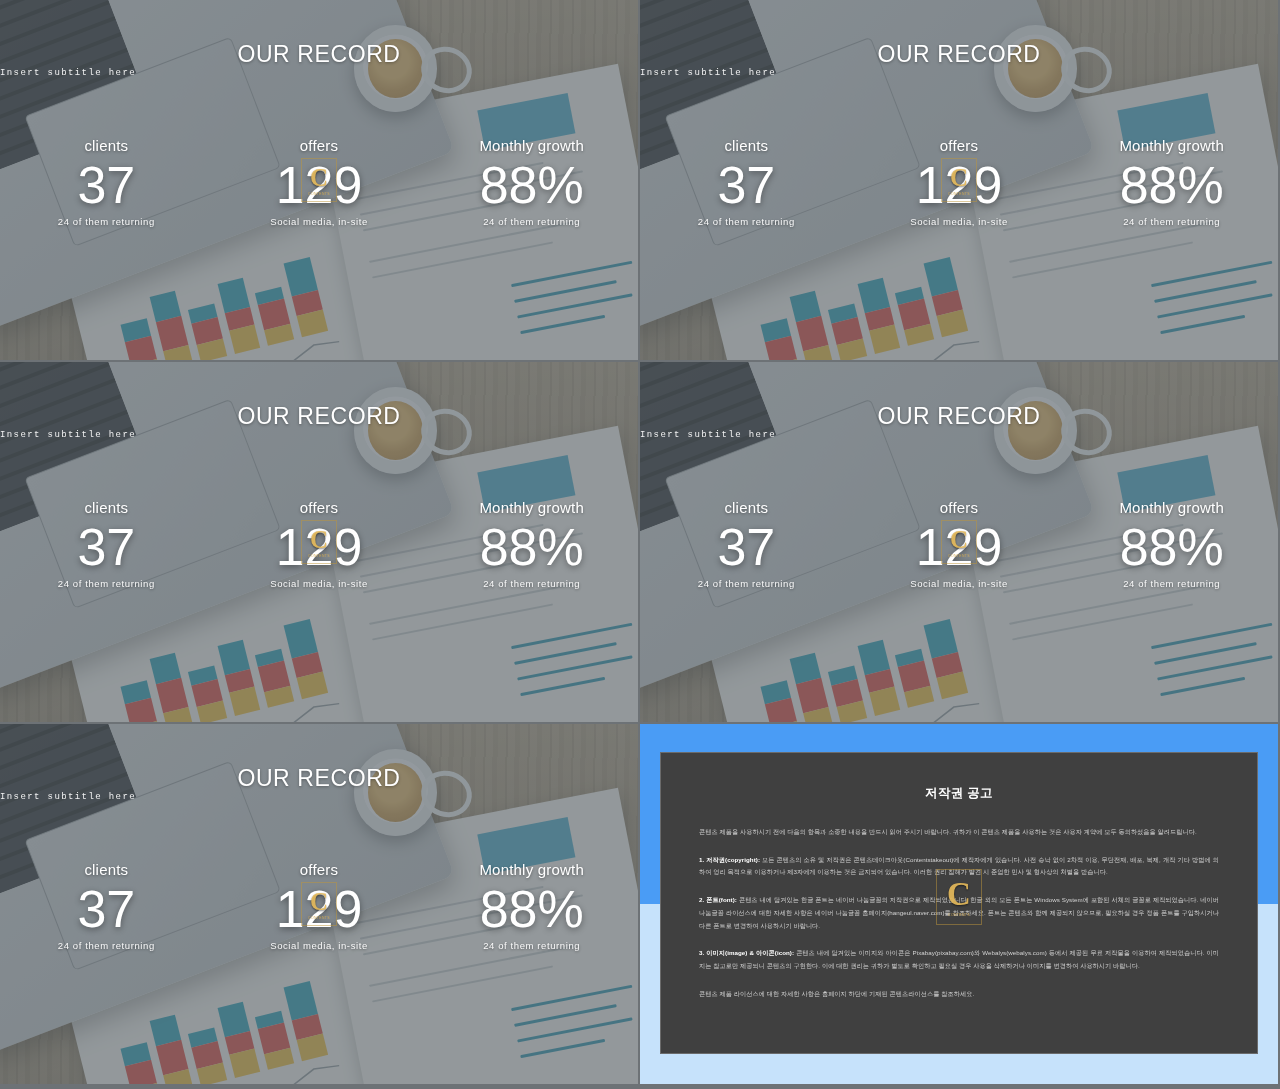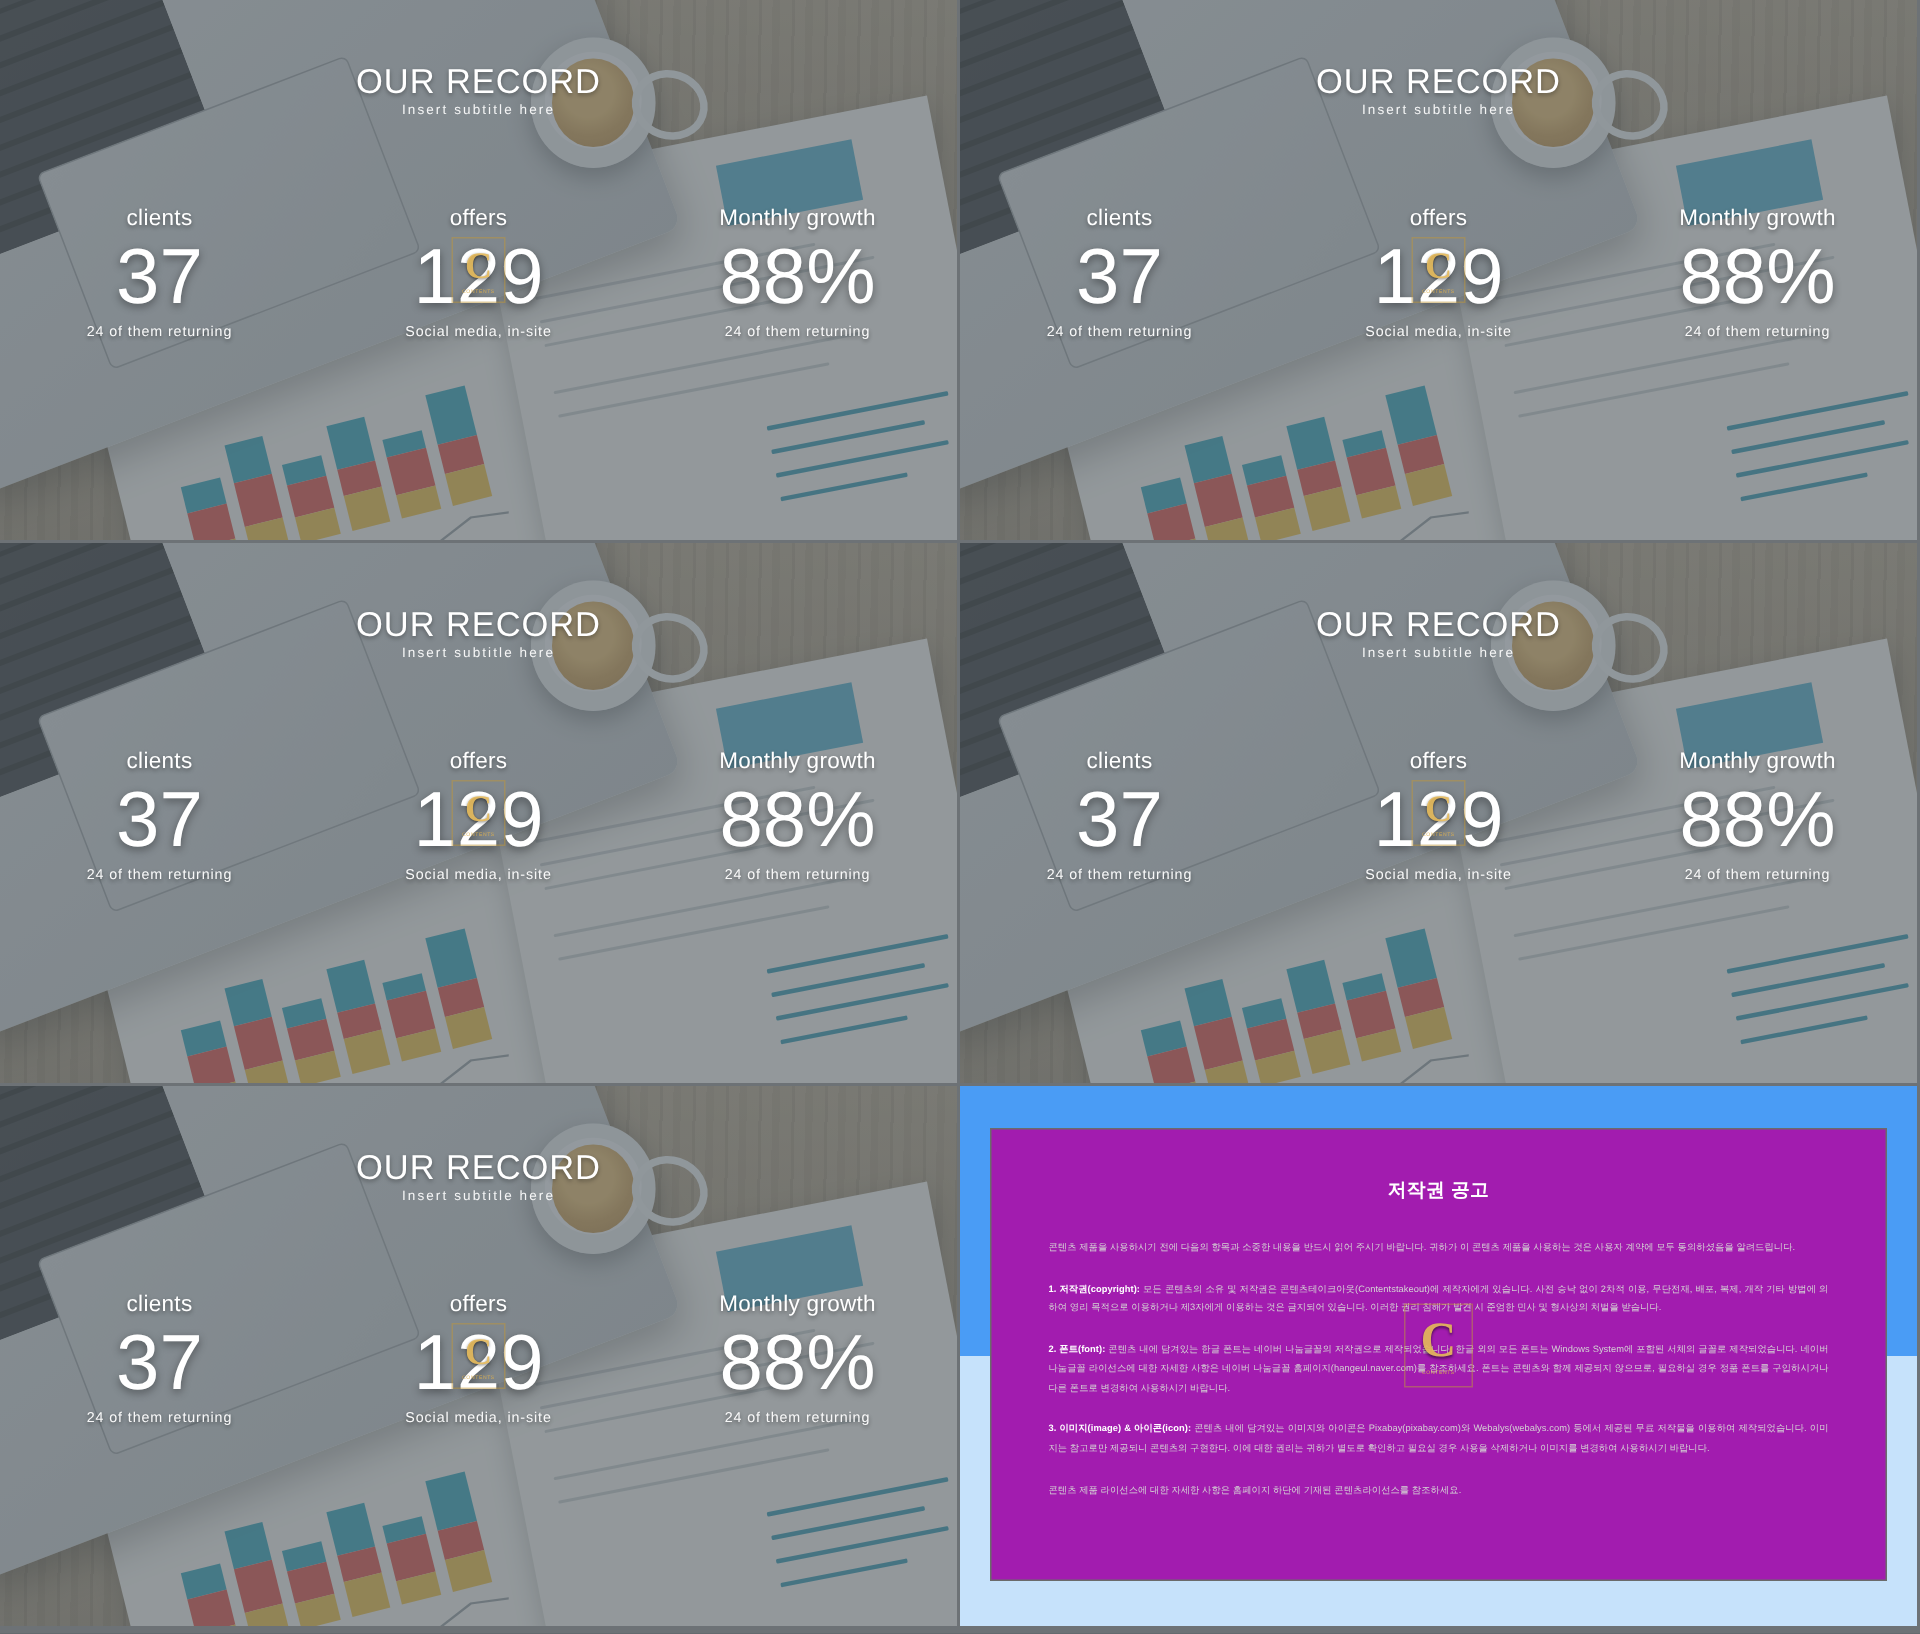"Insert subtitle here" .s-sub { font-family: none -> Liberation Mono, monospace; text-align: center -> left }
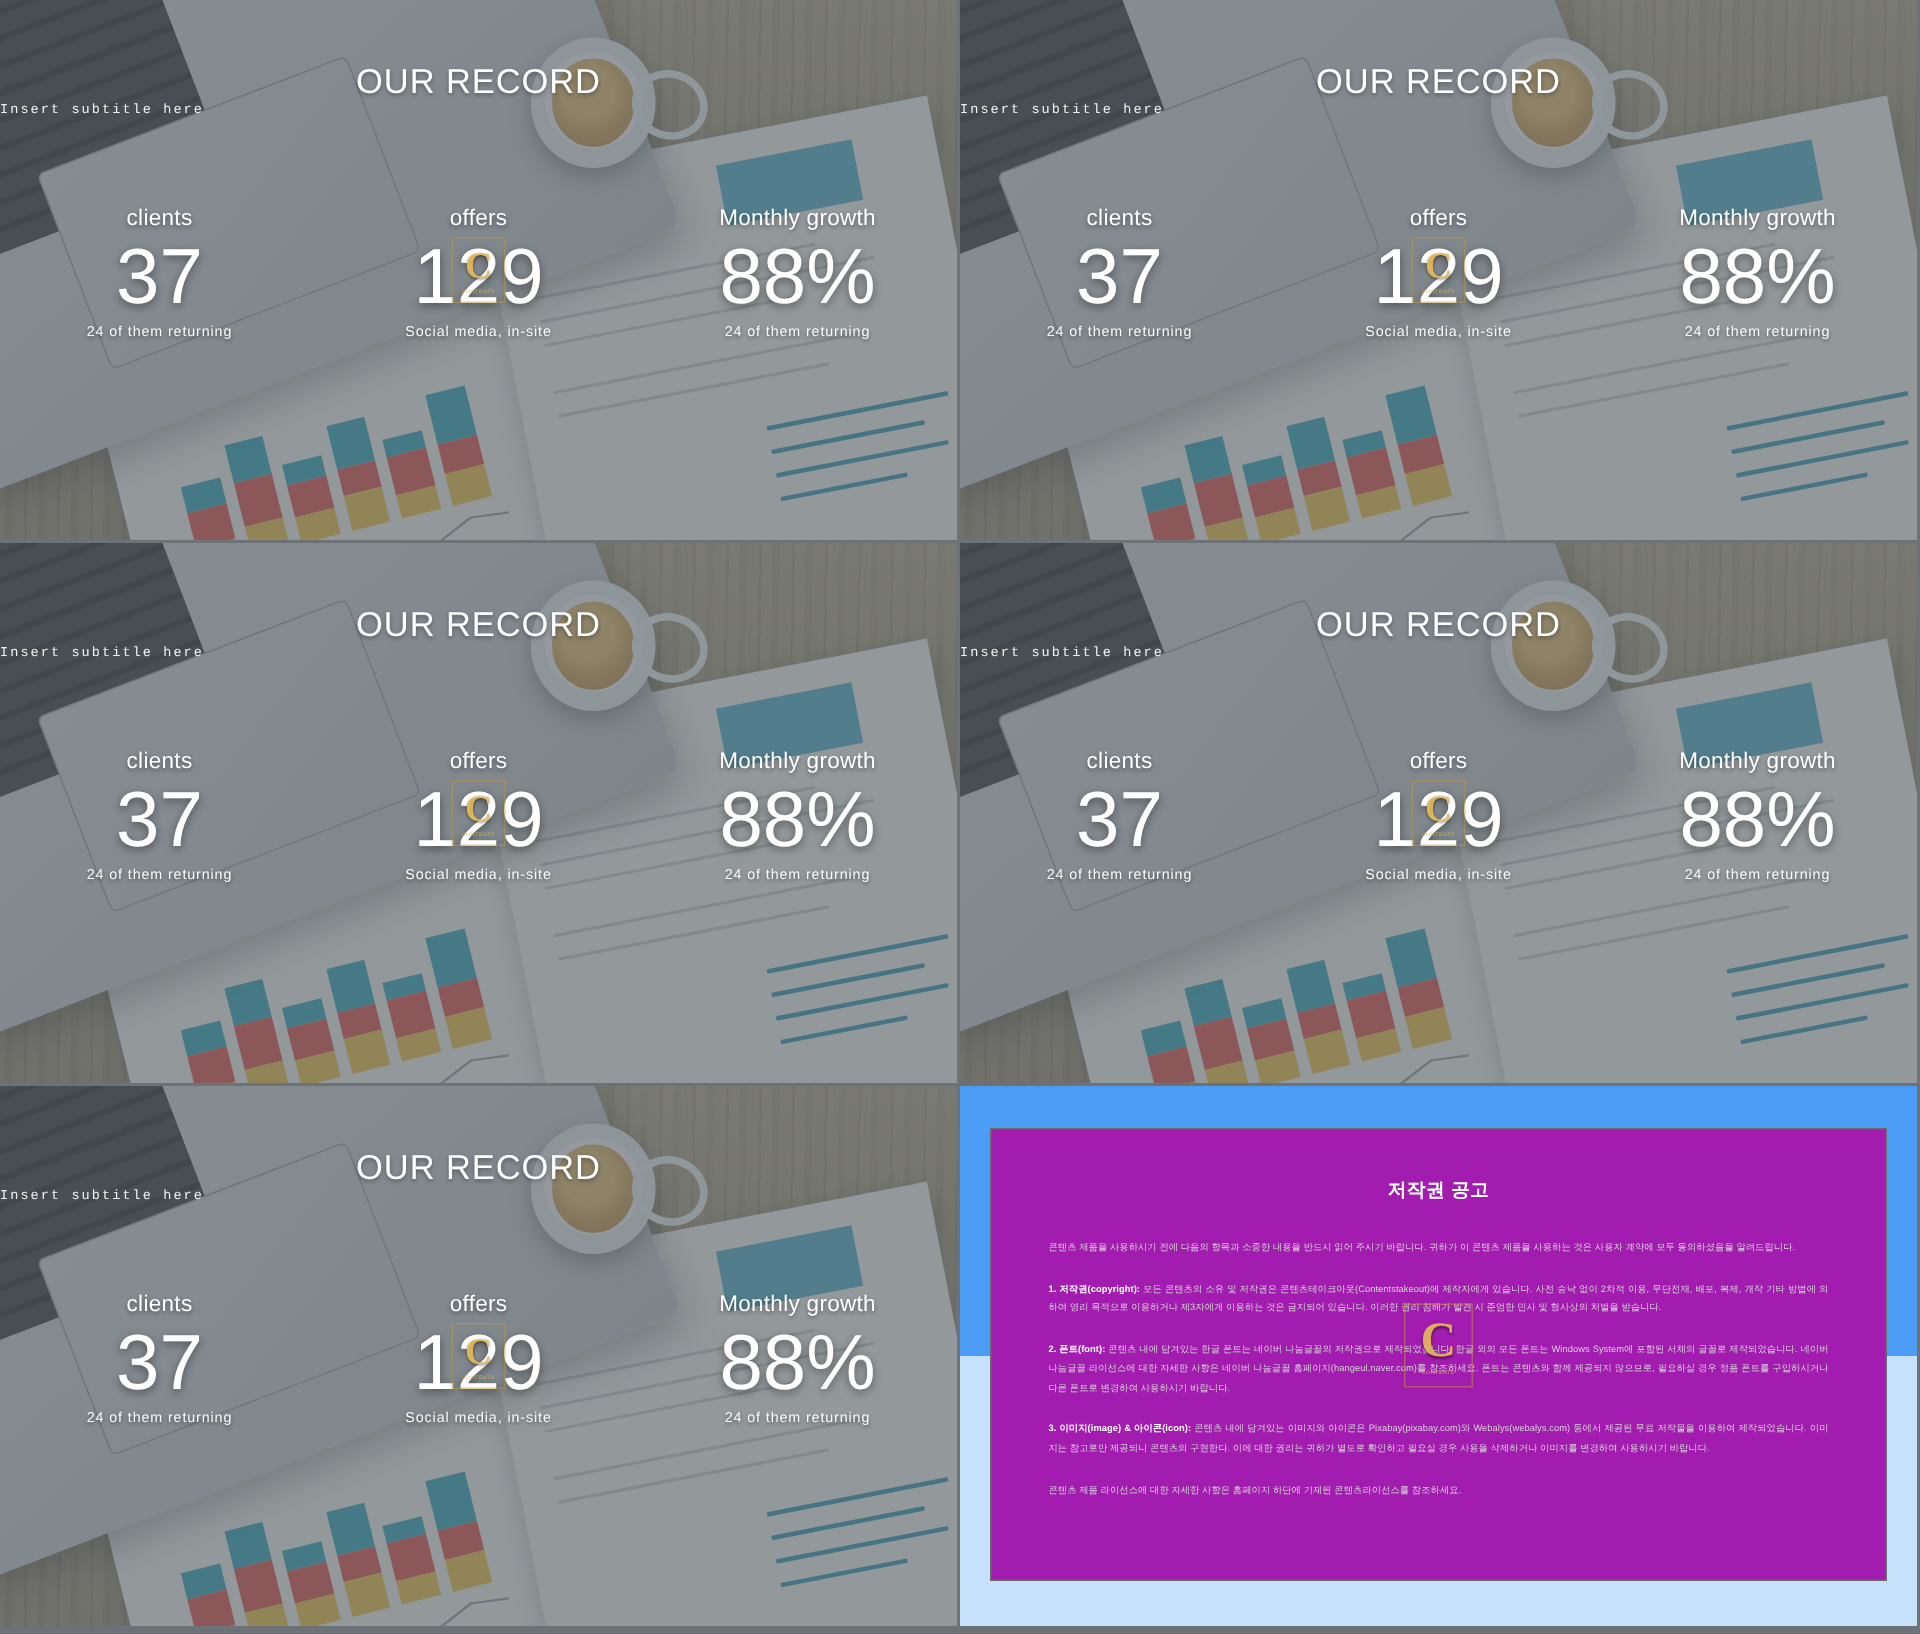"저작권 공고" .card { background: #a21caf -> #404040 }
